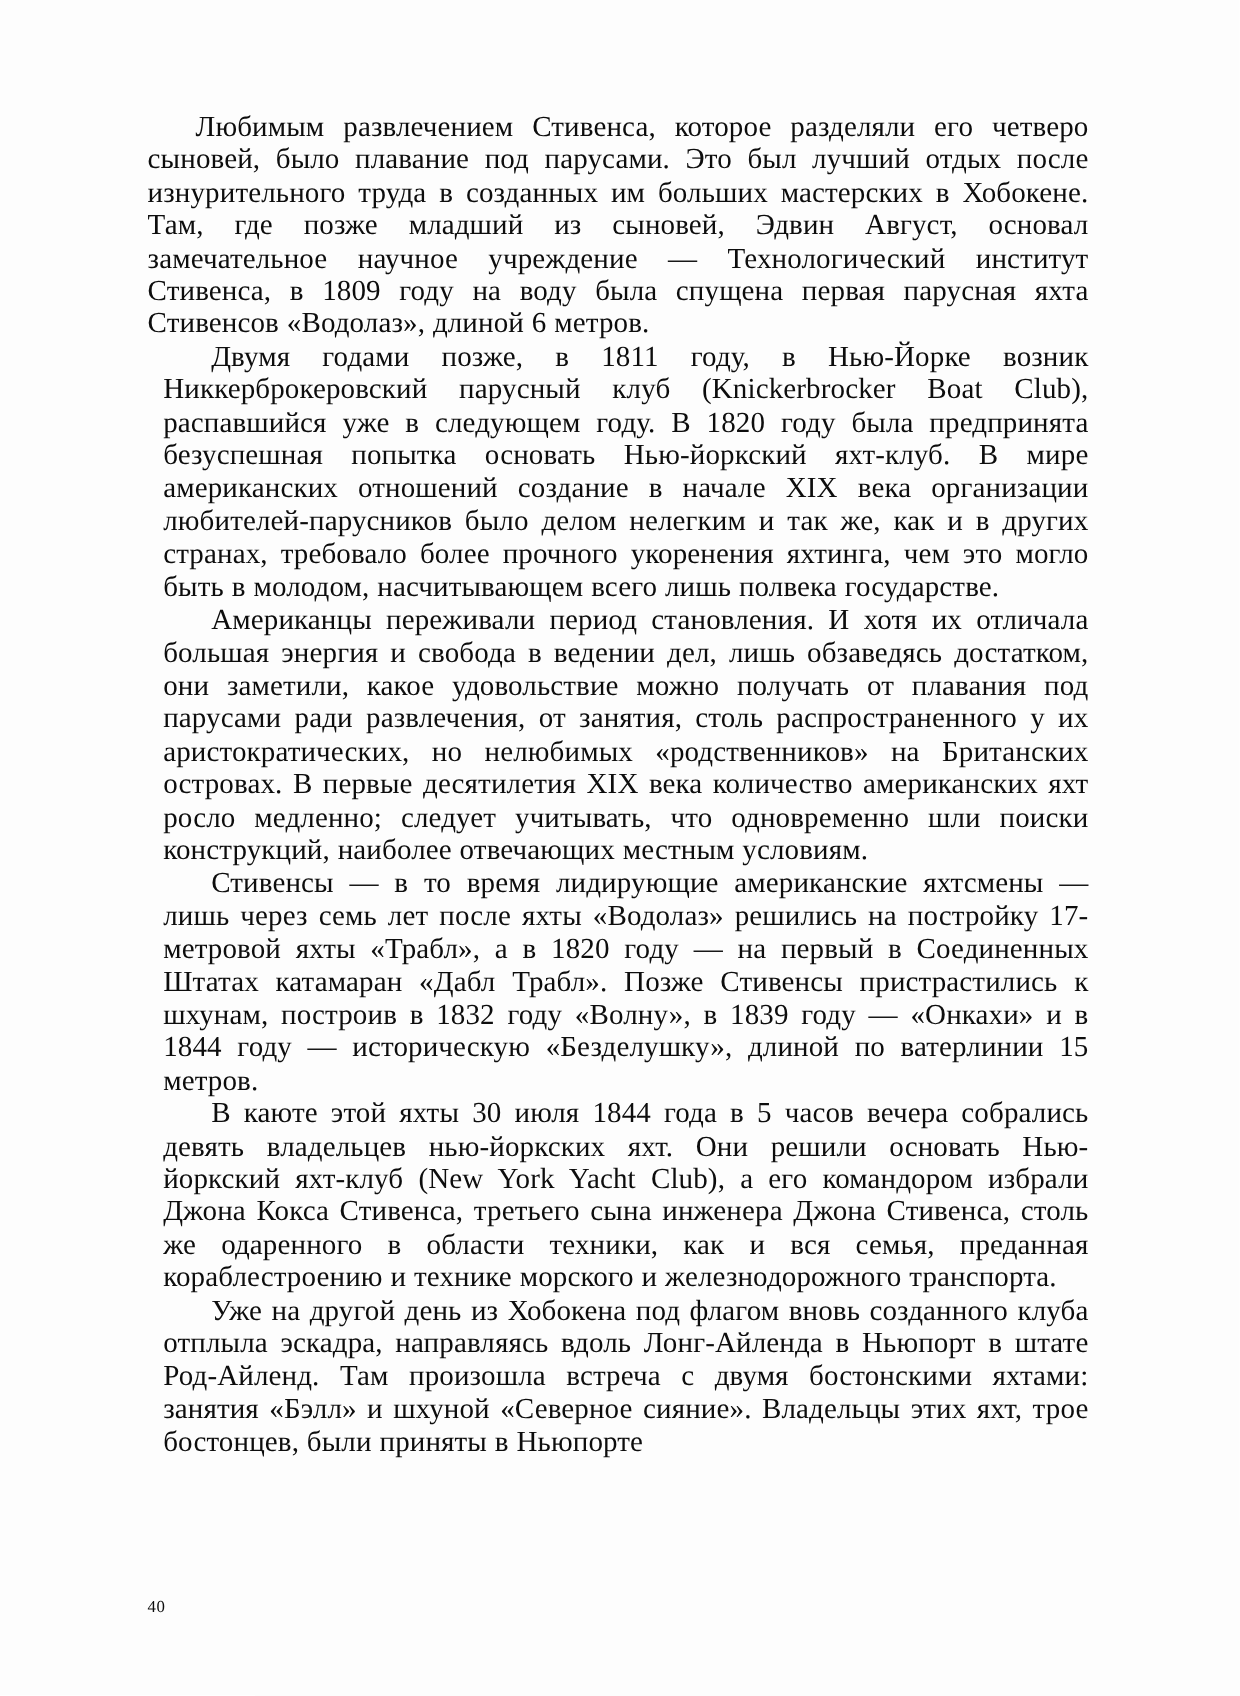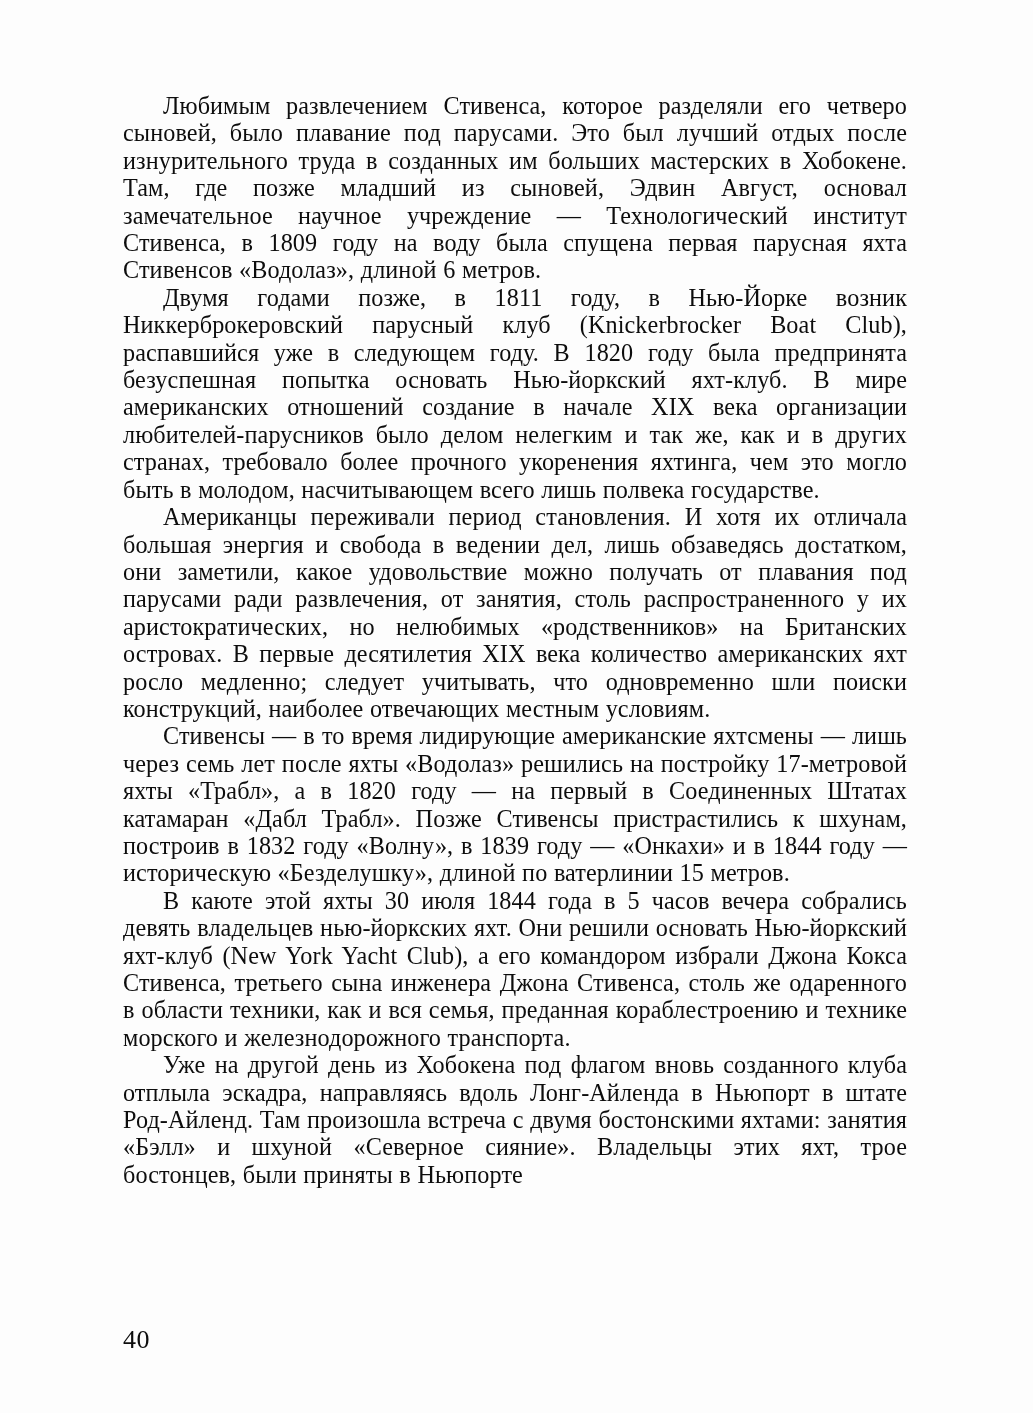"Двумя годами позже, в 1811" .para + .para { margin-left: none -> 13px }
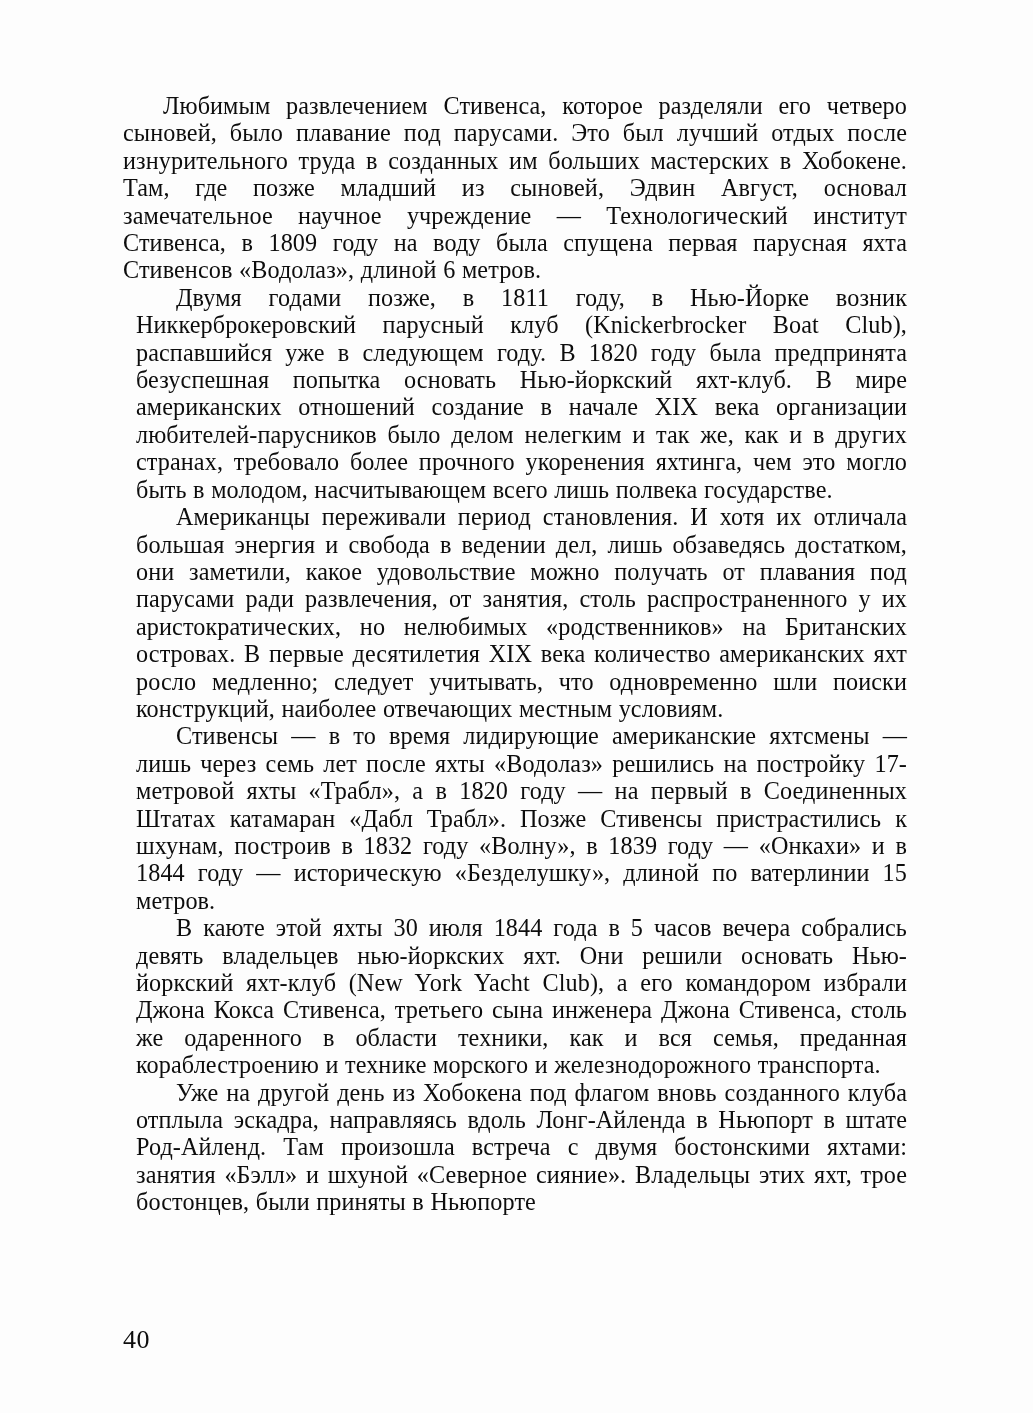"40" .folio { font-size: 26px -> 14px }
